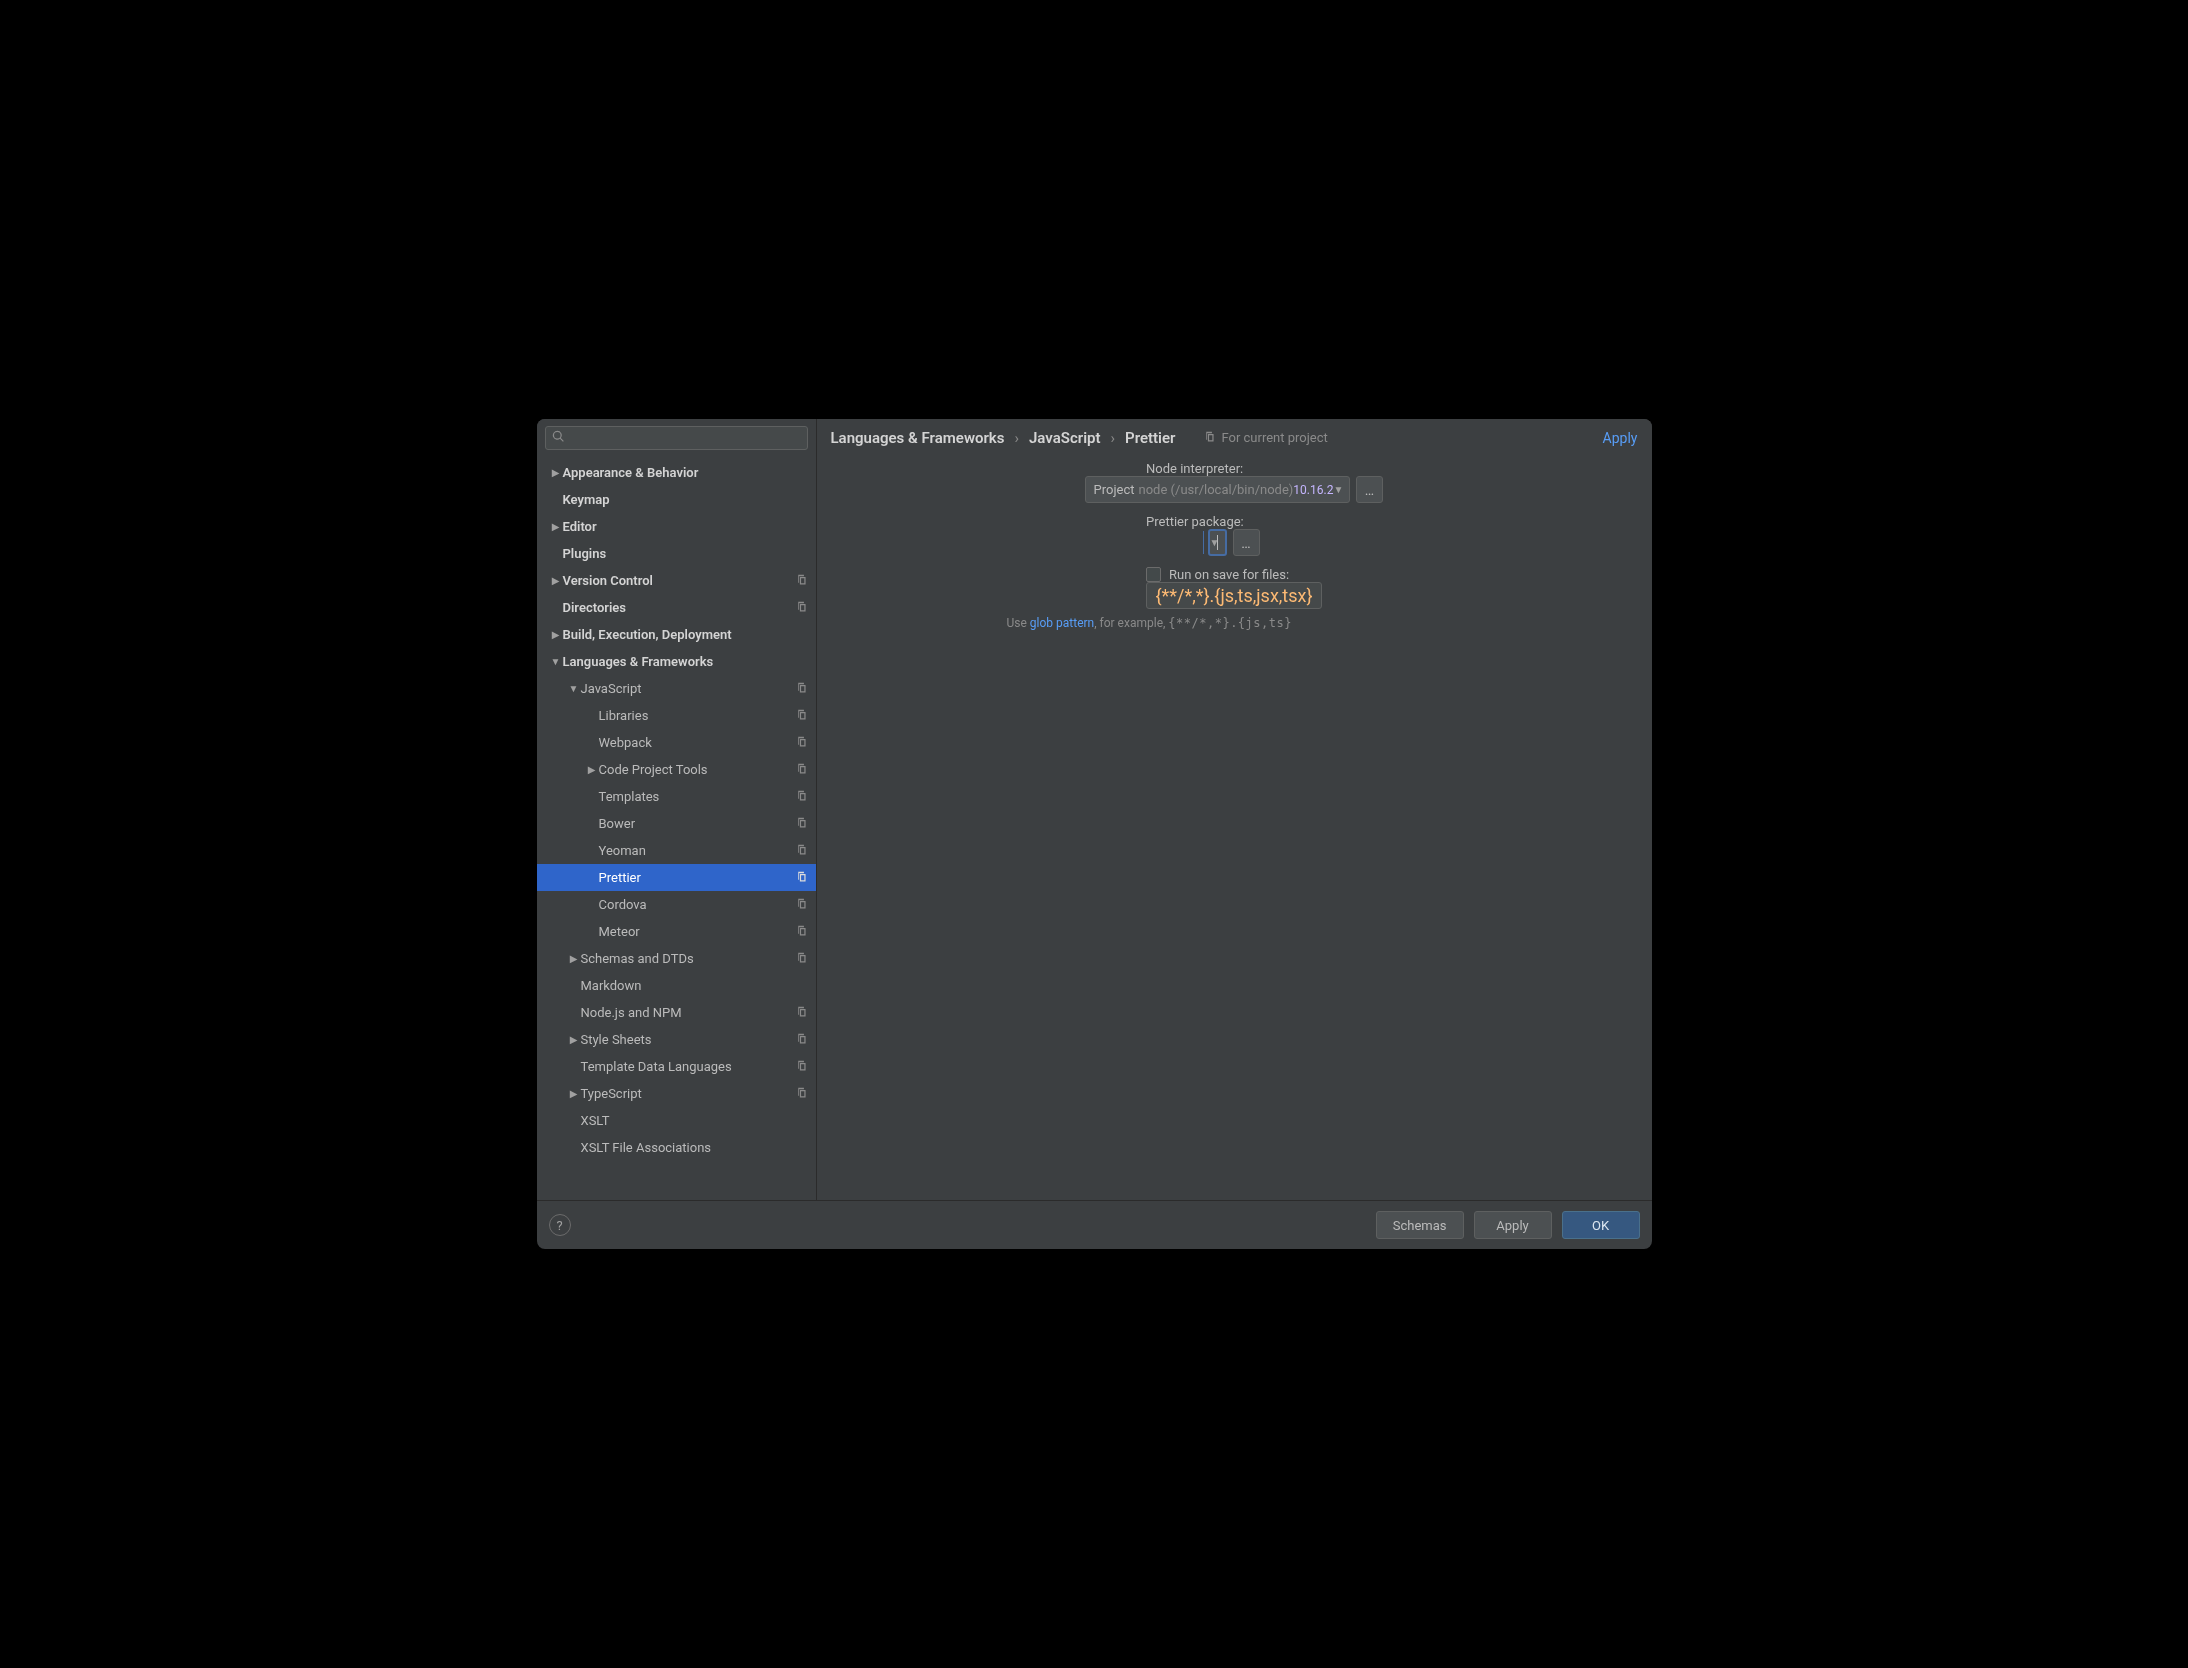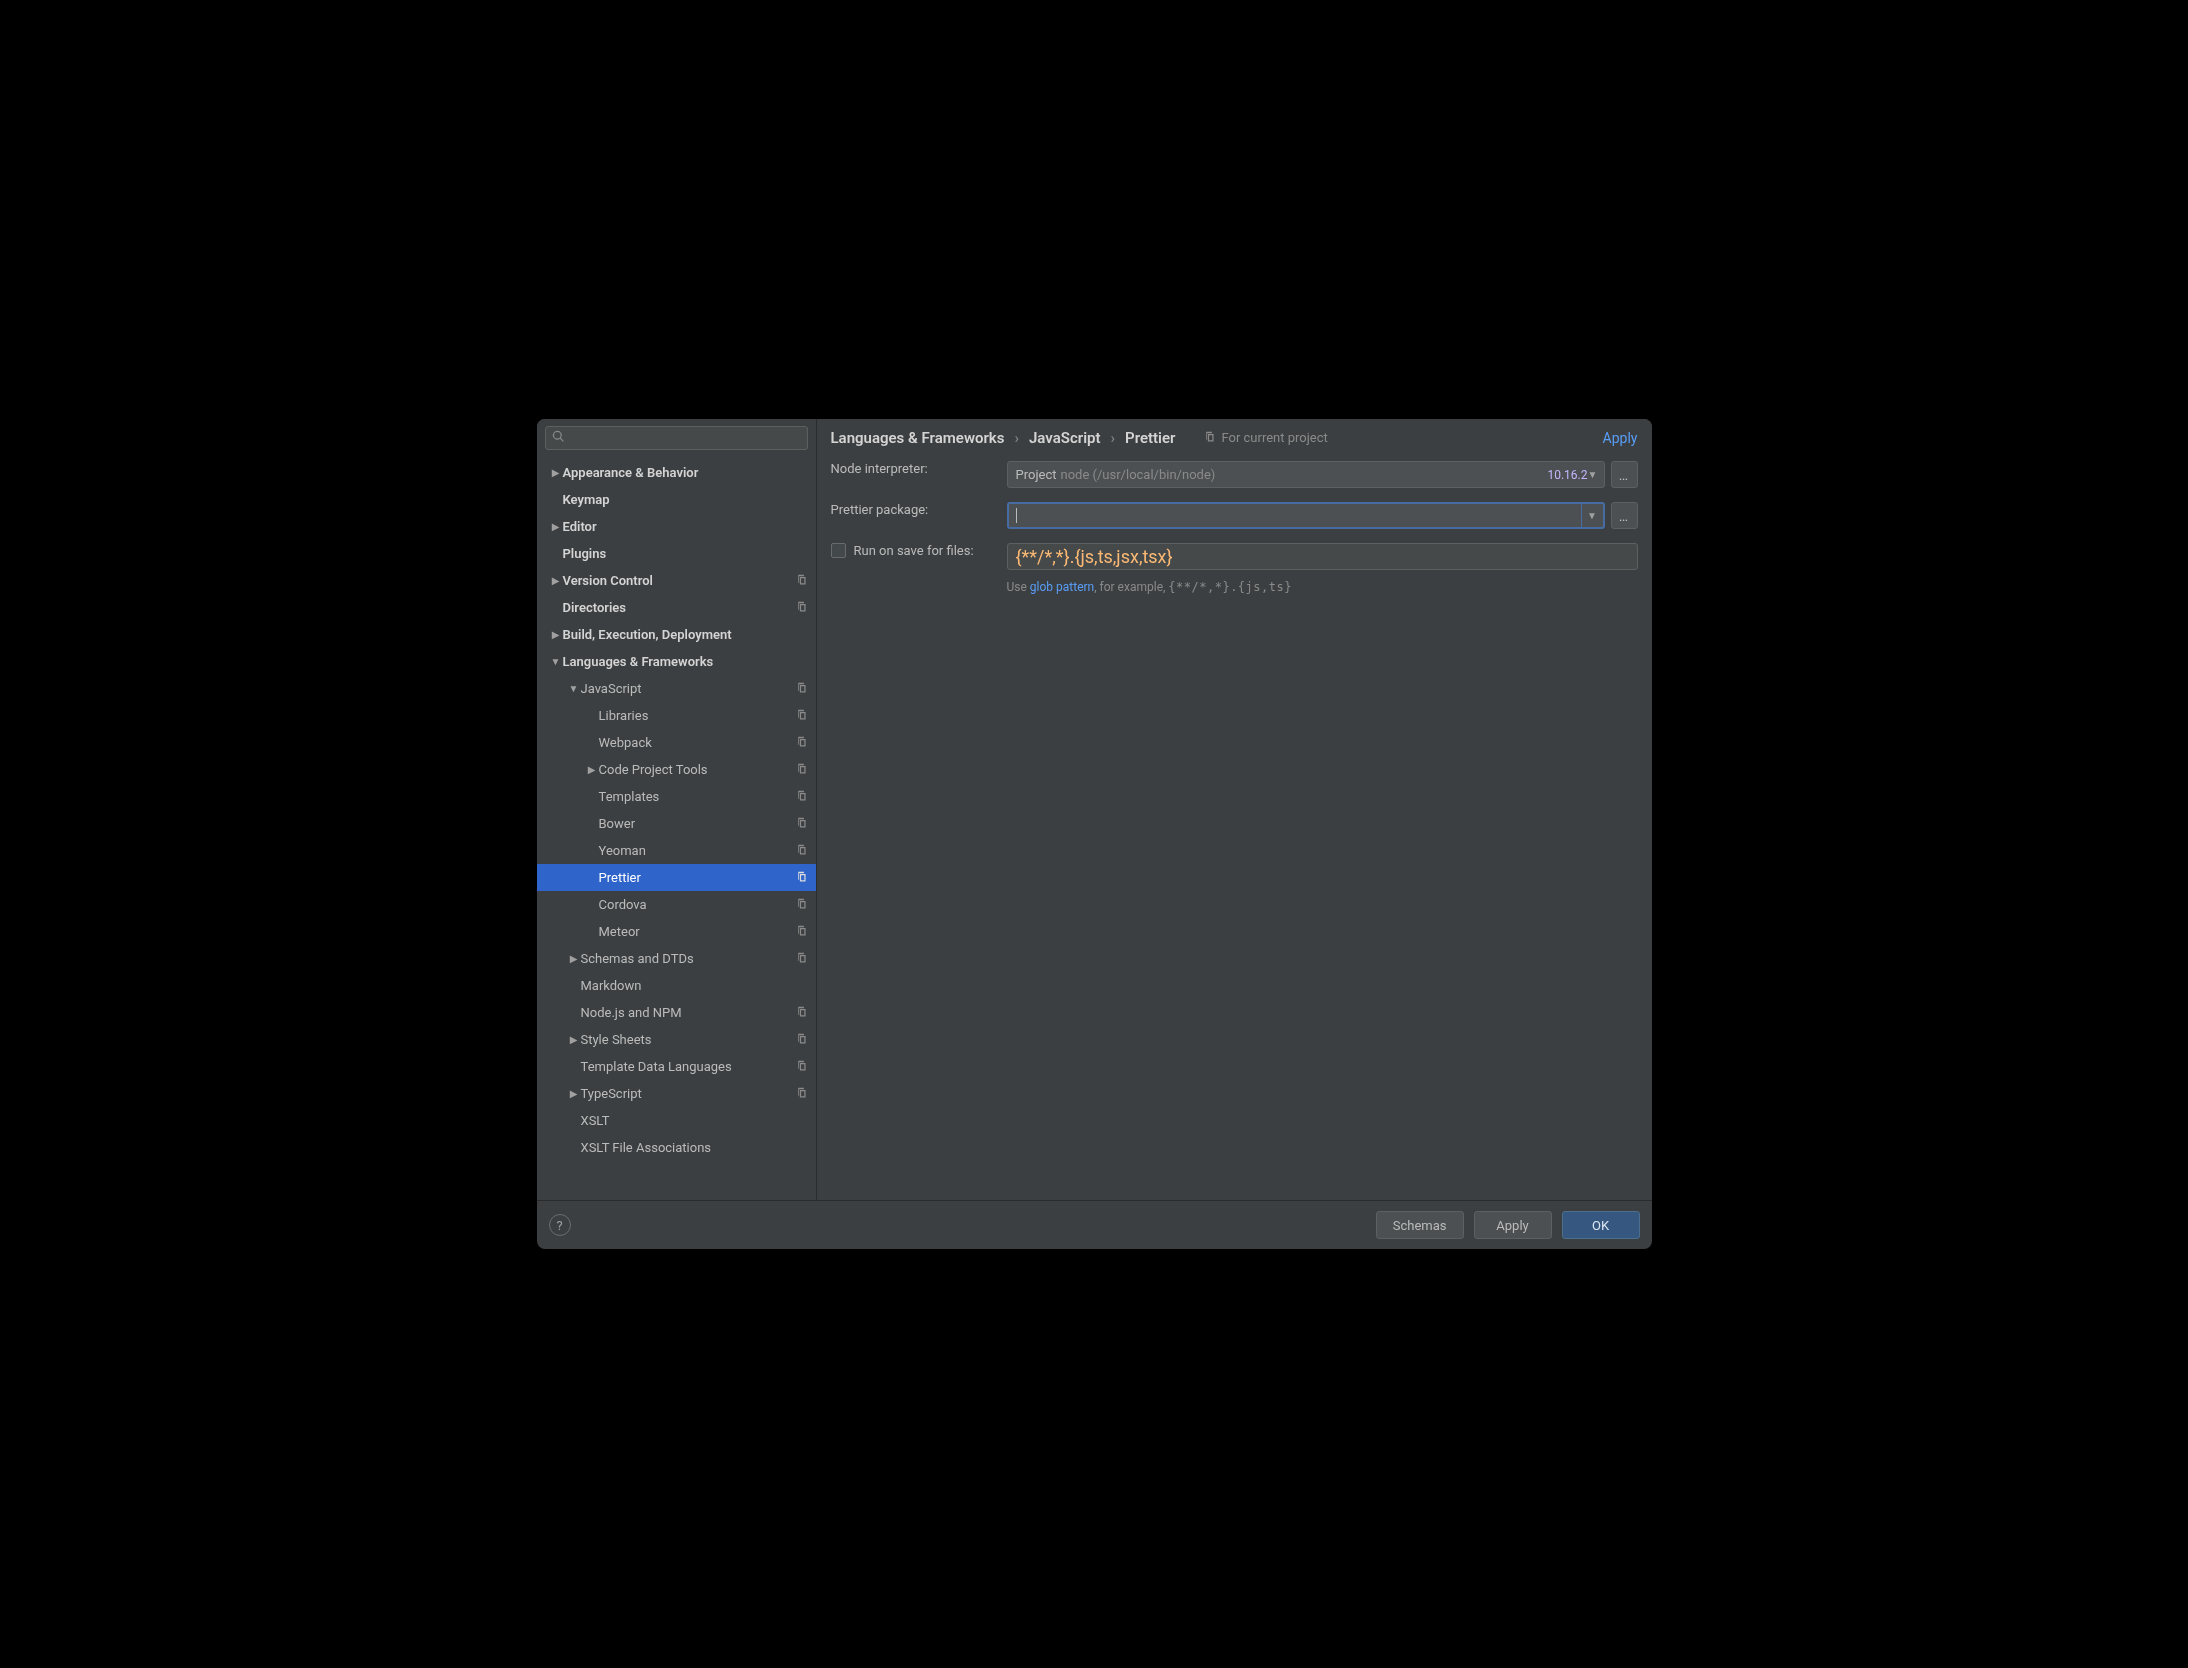"Node interpreter:" .form-row { align-items: flex-start -> center; flex-direction: none -> column }
